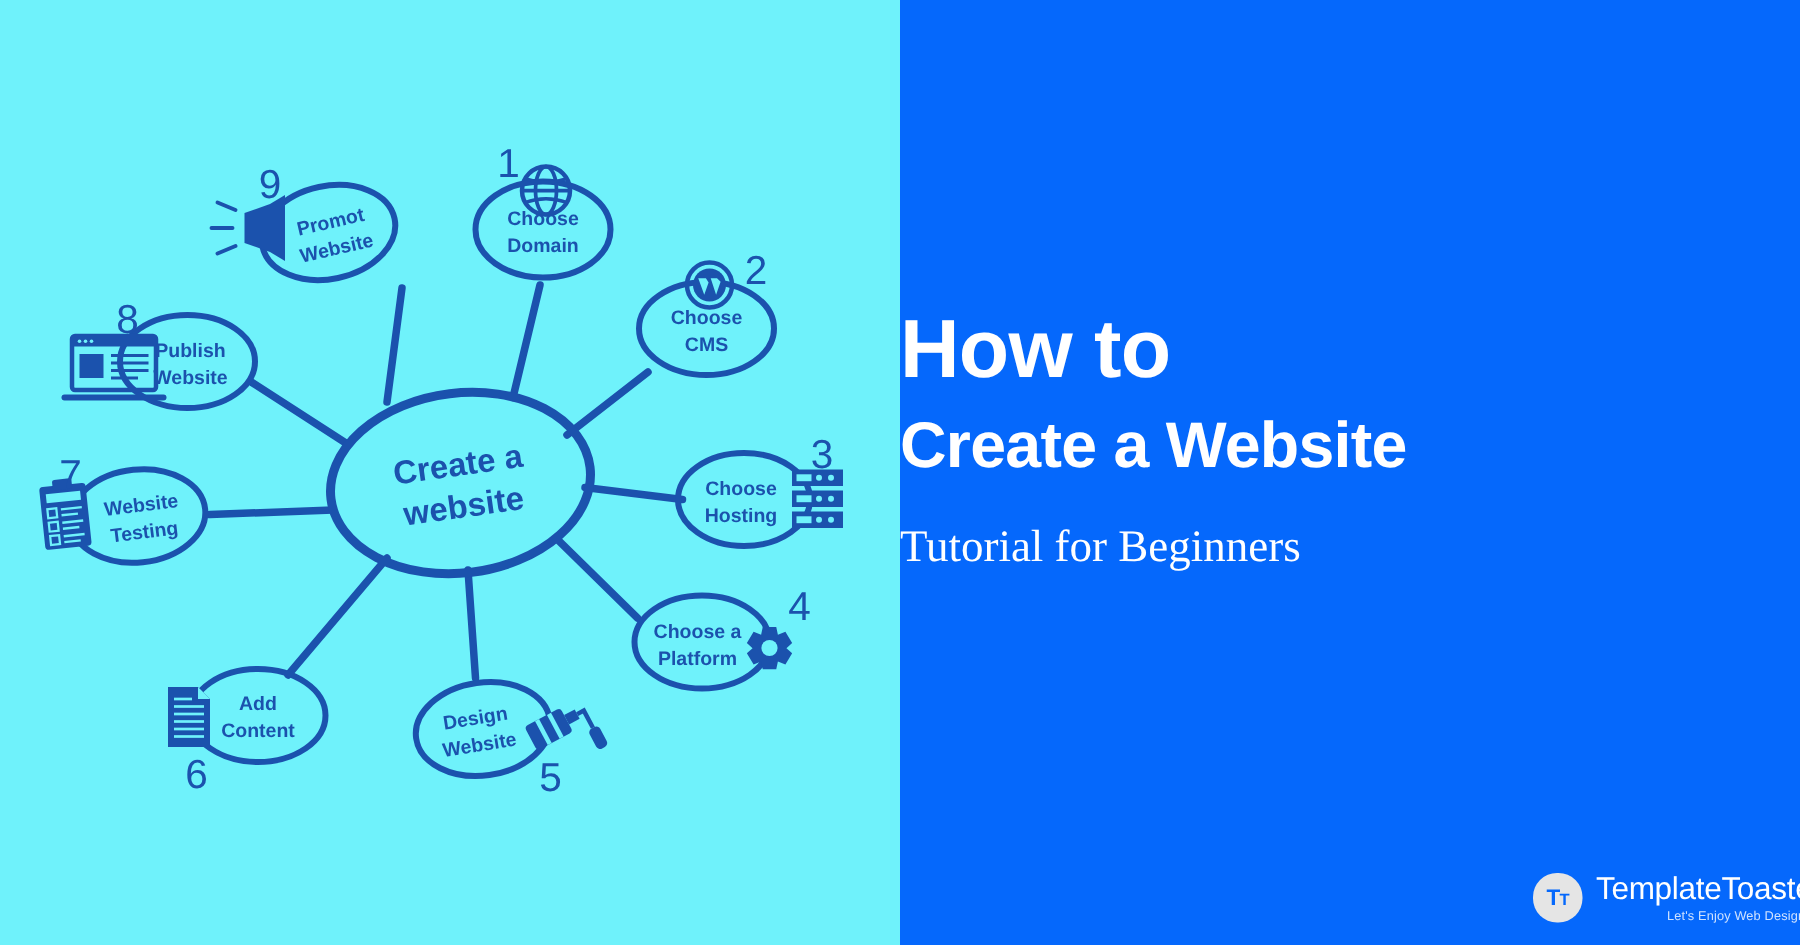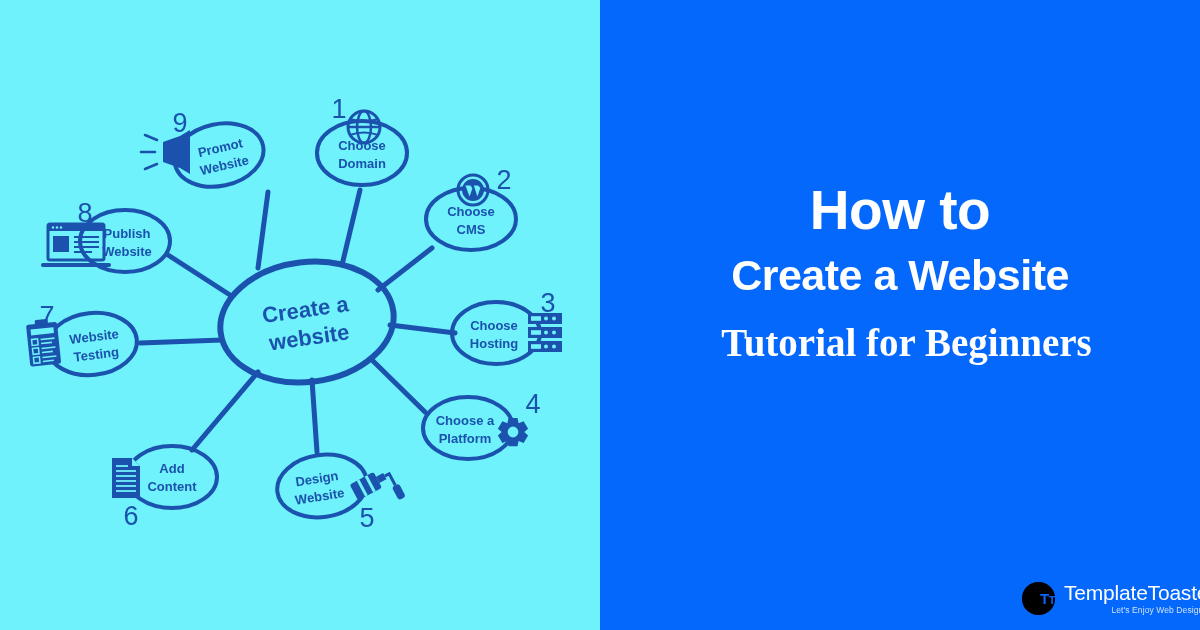"How to" .title-block { text-align: center -> none; top: 178px -> 200px }
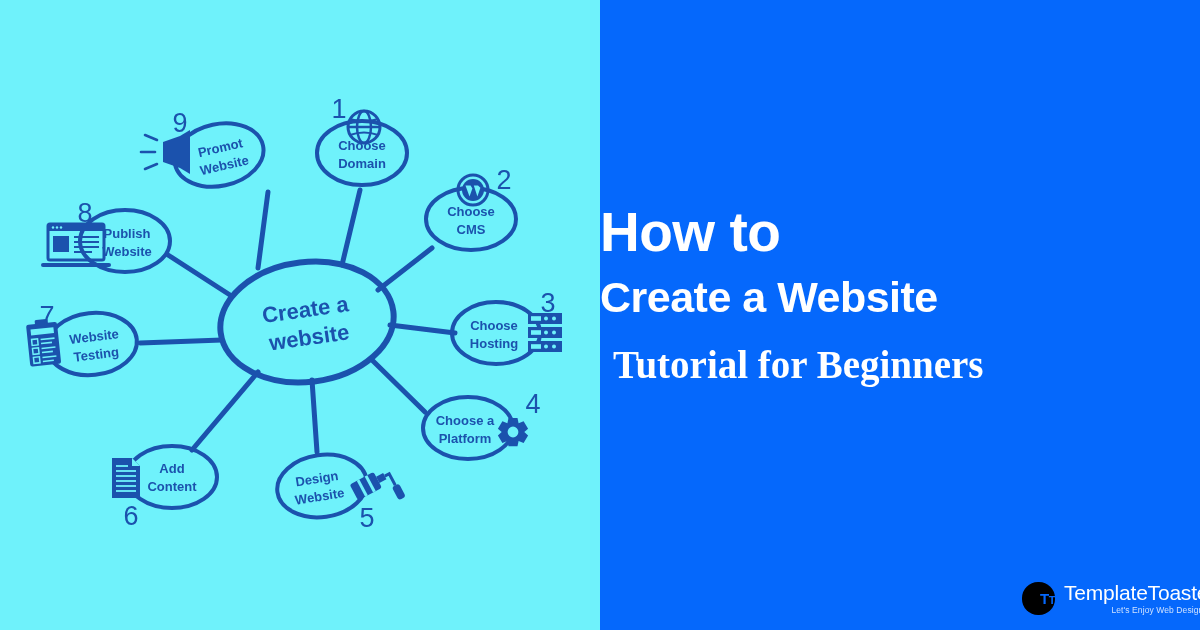"Tutorial for Beginners" .title-line-3 { font-size: 39px -> 30px; font-weight: bold -> normal; margin-left: 13px -> none }
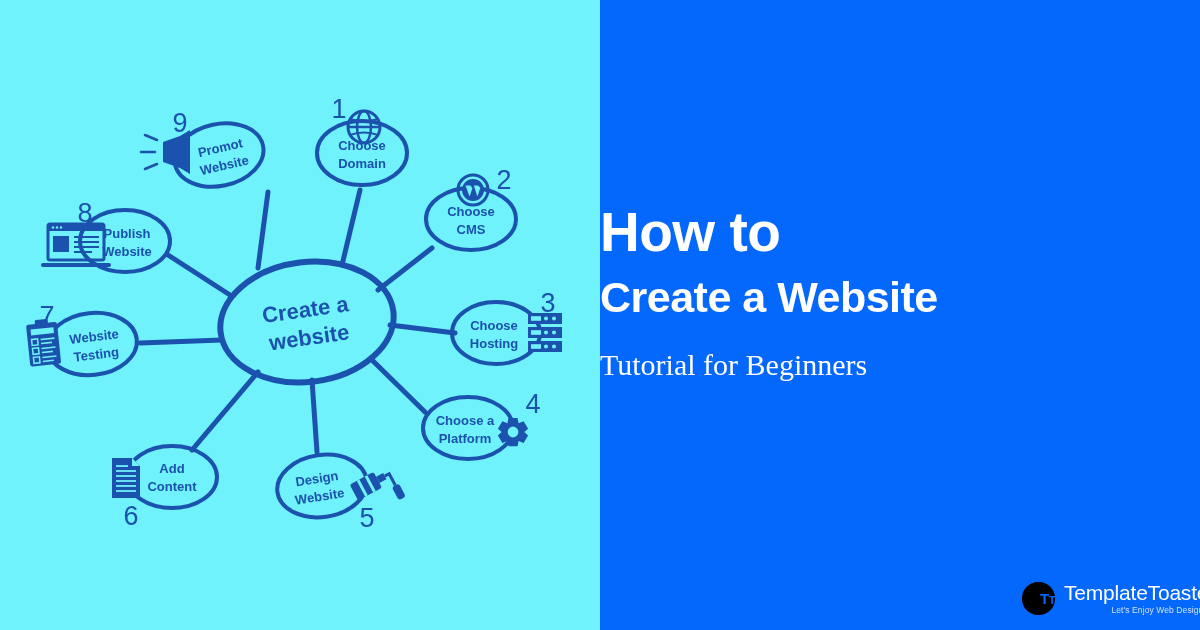"TT" .logo-mark { background: #000000 -> #e5e5e5; justify-content: flex-end -> center }
